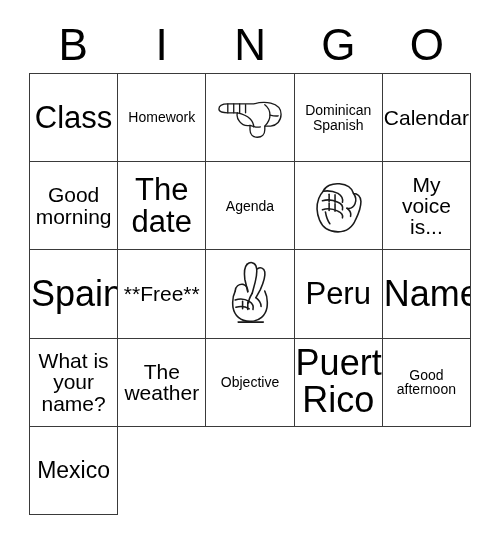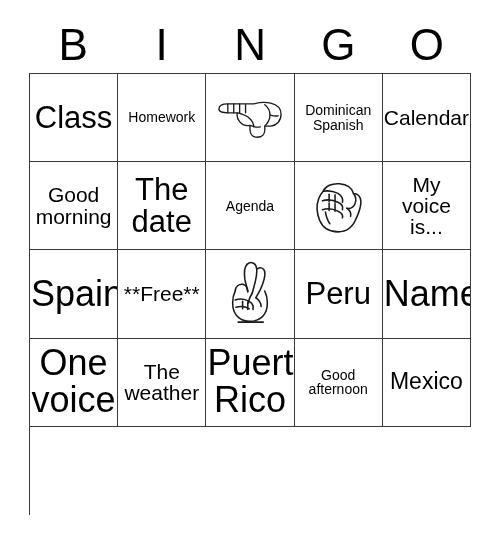"What is" div.cell { html: none -> <div> <span>What is your name?</span> </div> }
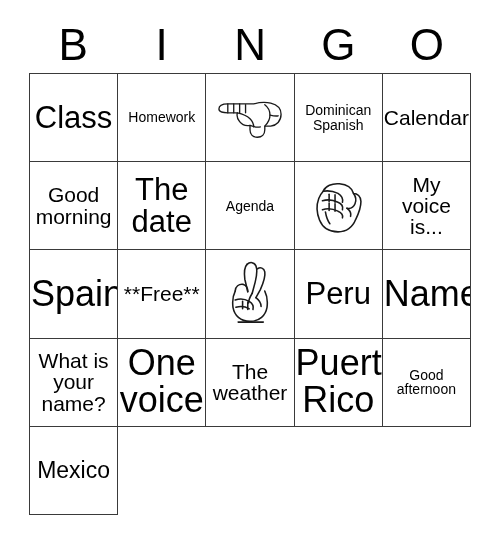"One" div.cell { html: <div> <span>One voice</span> </div> -> none }
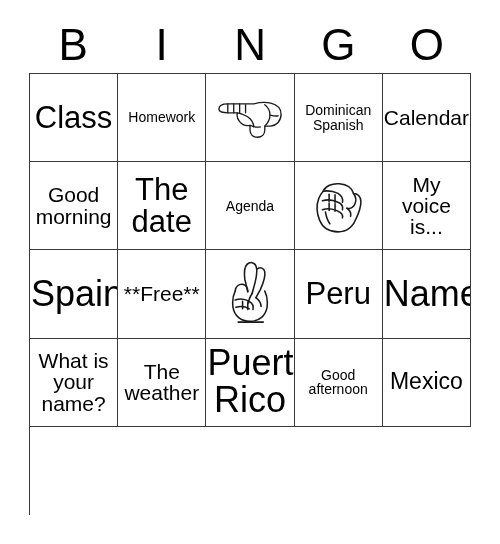"Objective" div.cell { html: none -> <div> <span>Objective</span> </div> }
